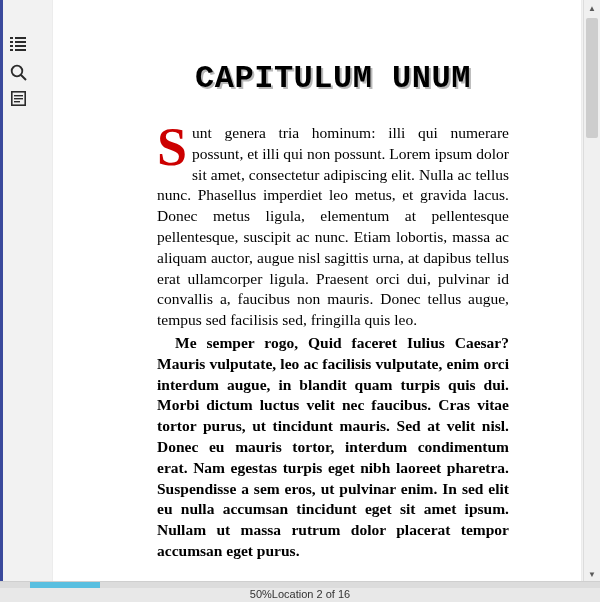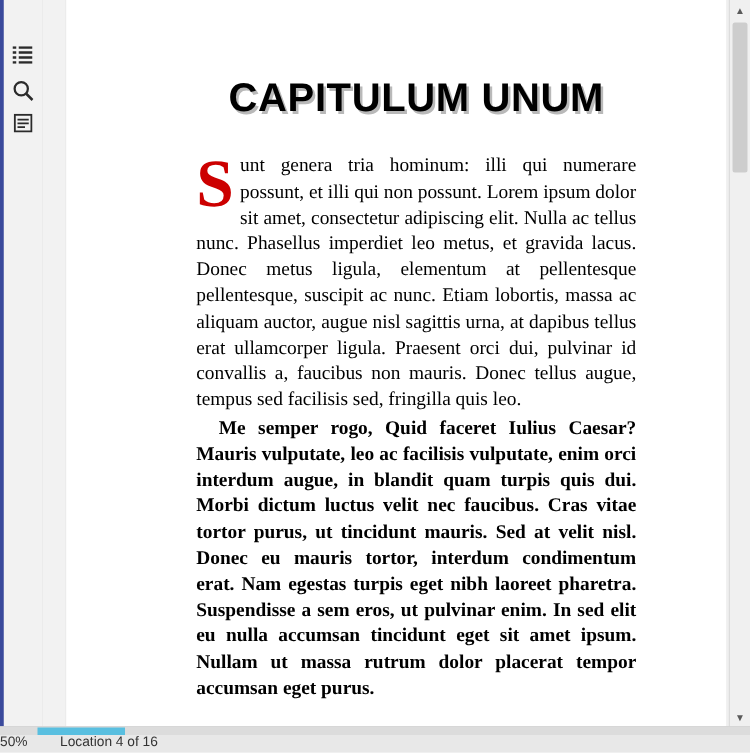"CAPITULUM UNUM" .chapter-title { font-family: Liberation Sans, sans-serif -> Liberation Mono, monospace }
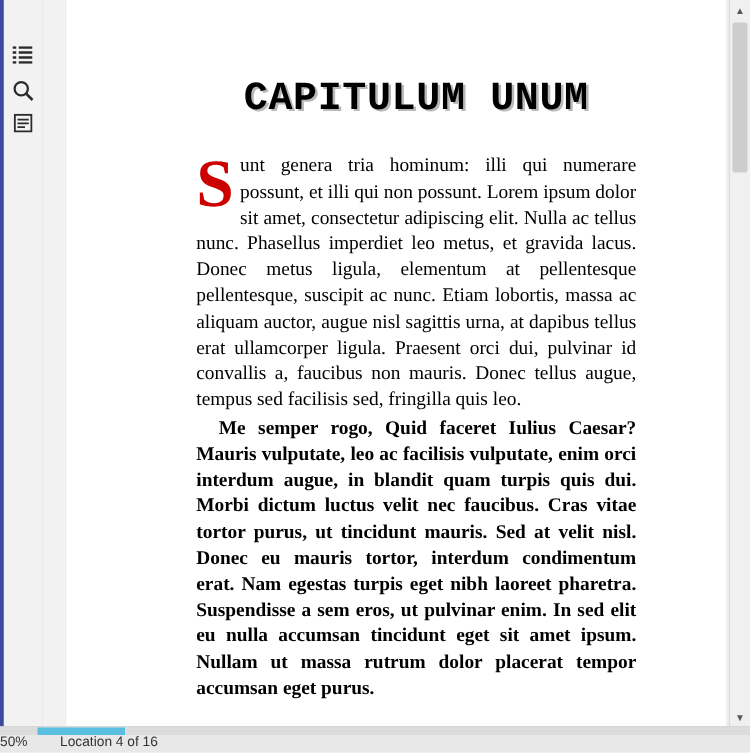"50%" .status-row { gap: 26px -> none; justify-content: none -> center }
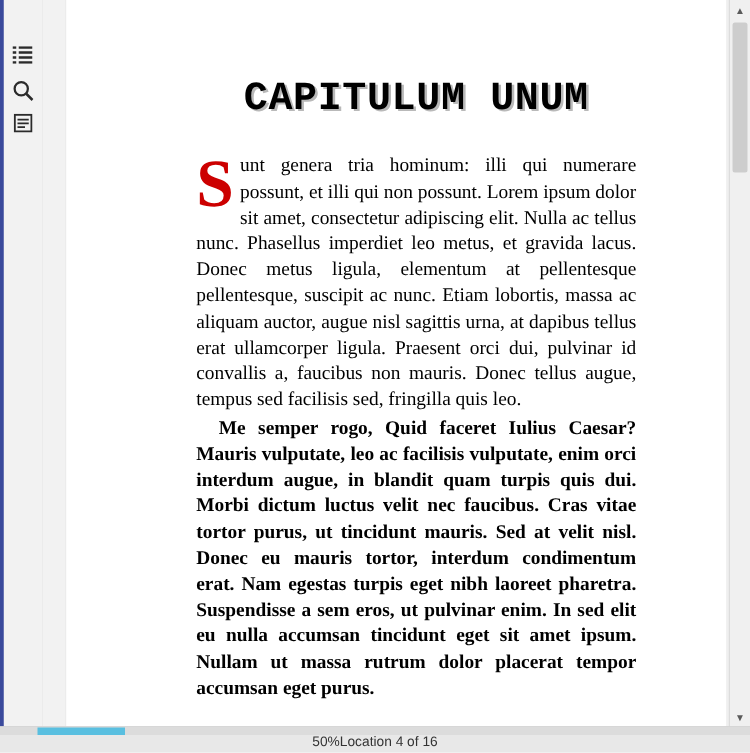"Location 4 of 16" span.status-location { text: 4 -> 2 }
